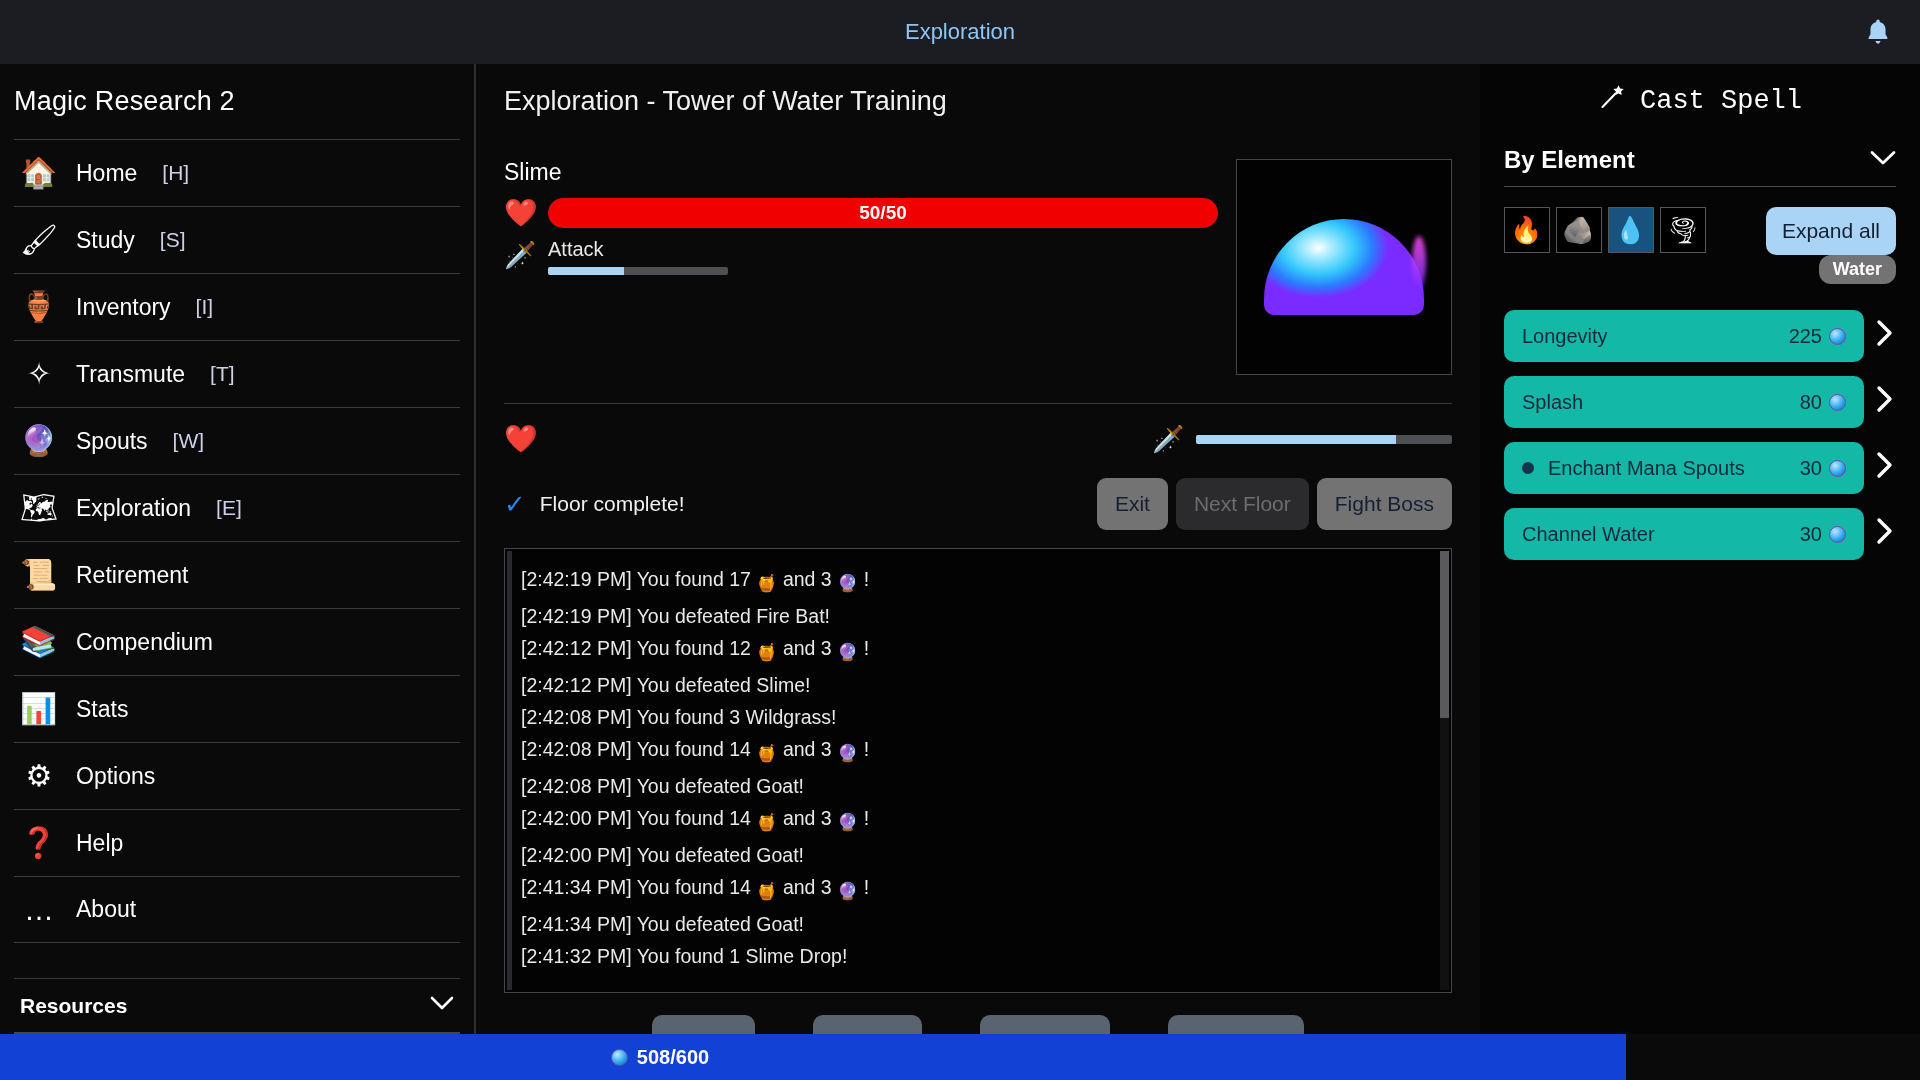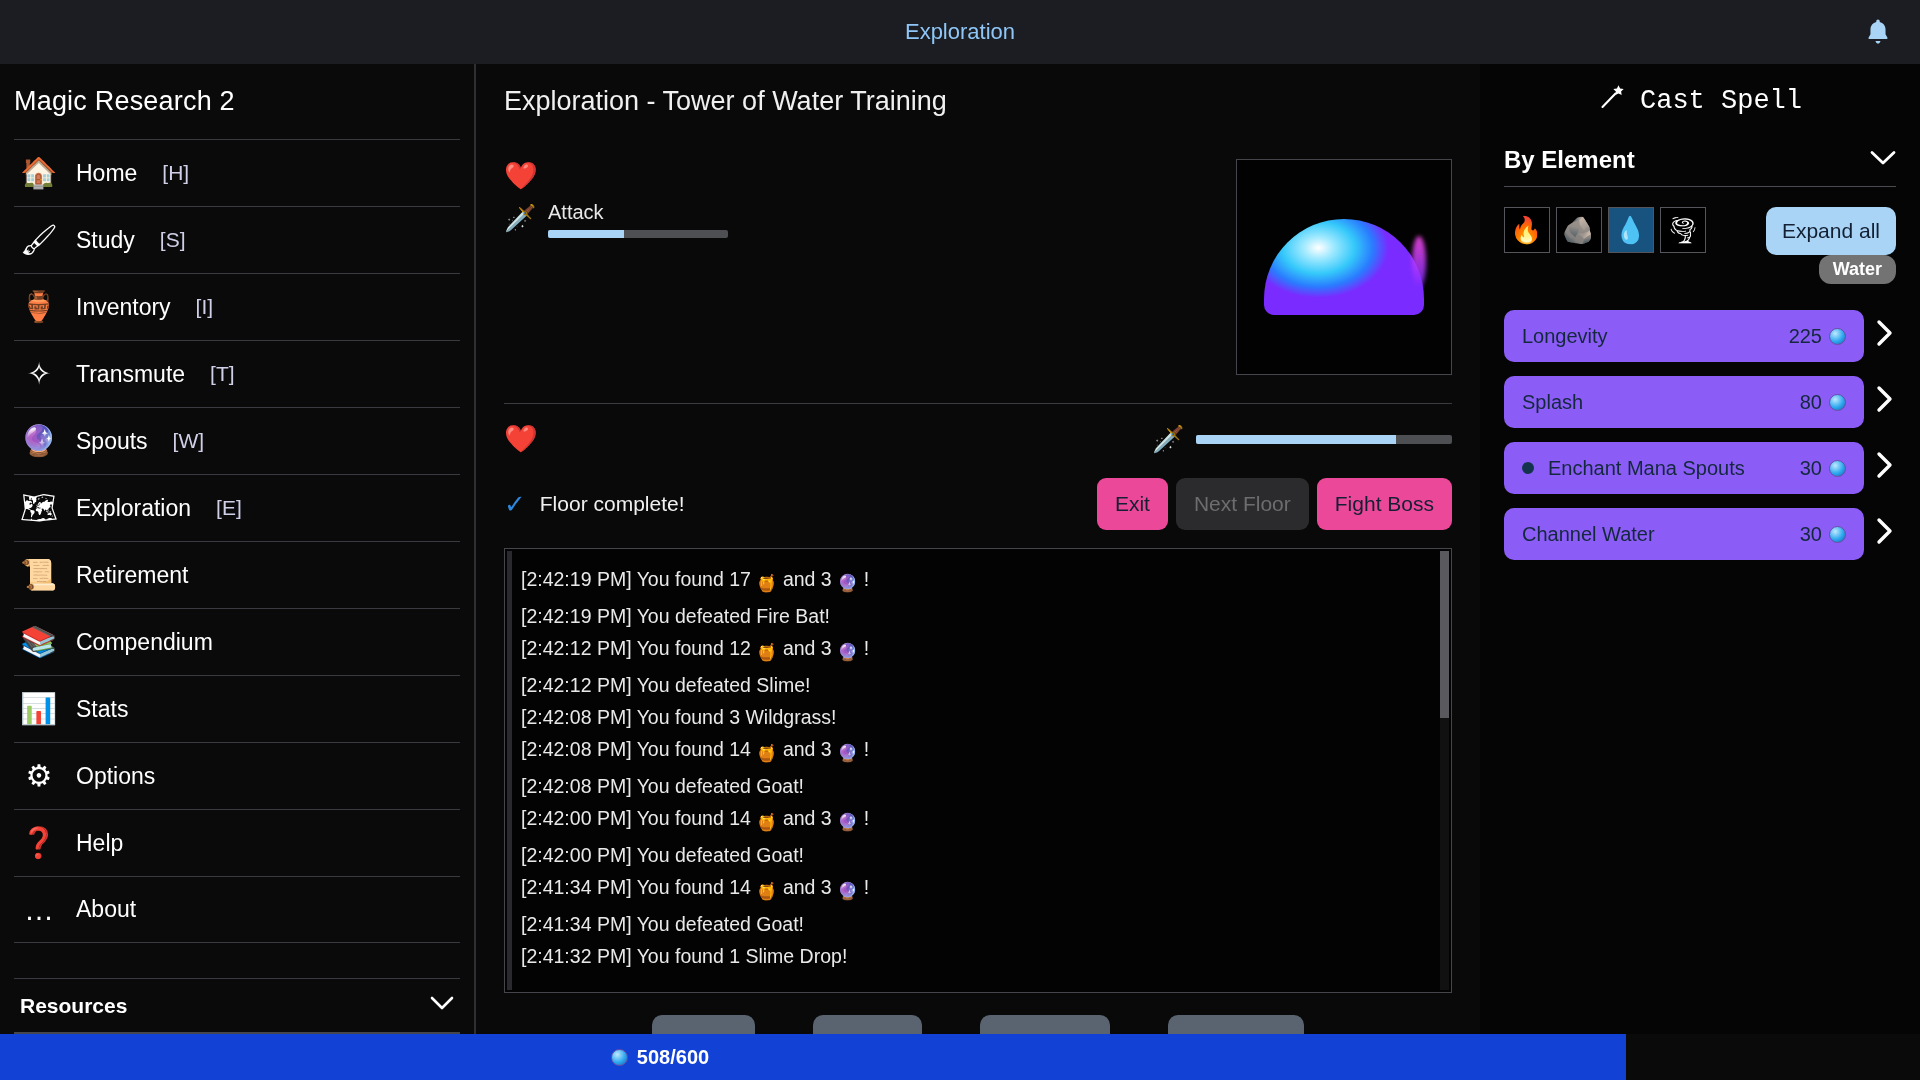"Slime" div.enemy-name { html: none -> <div>Slime</div> }
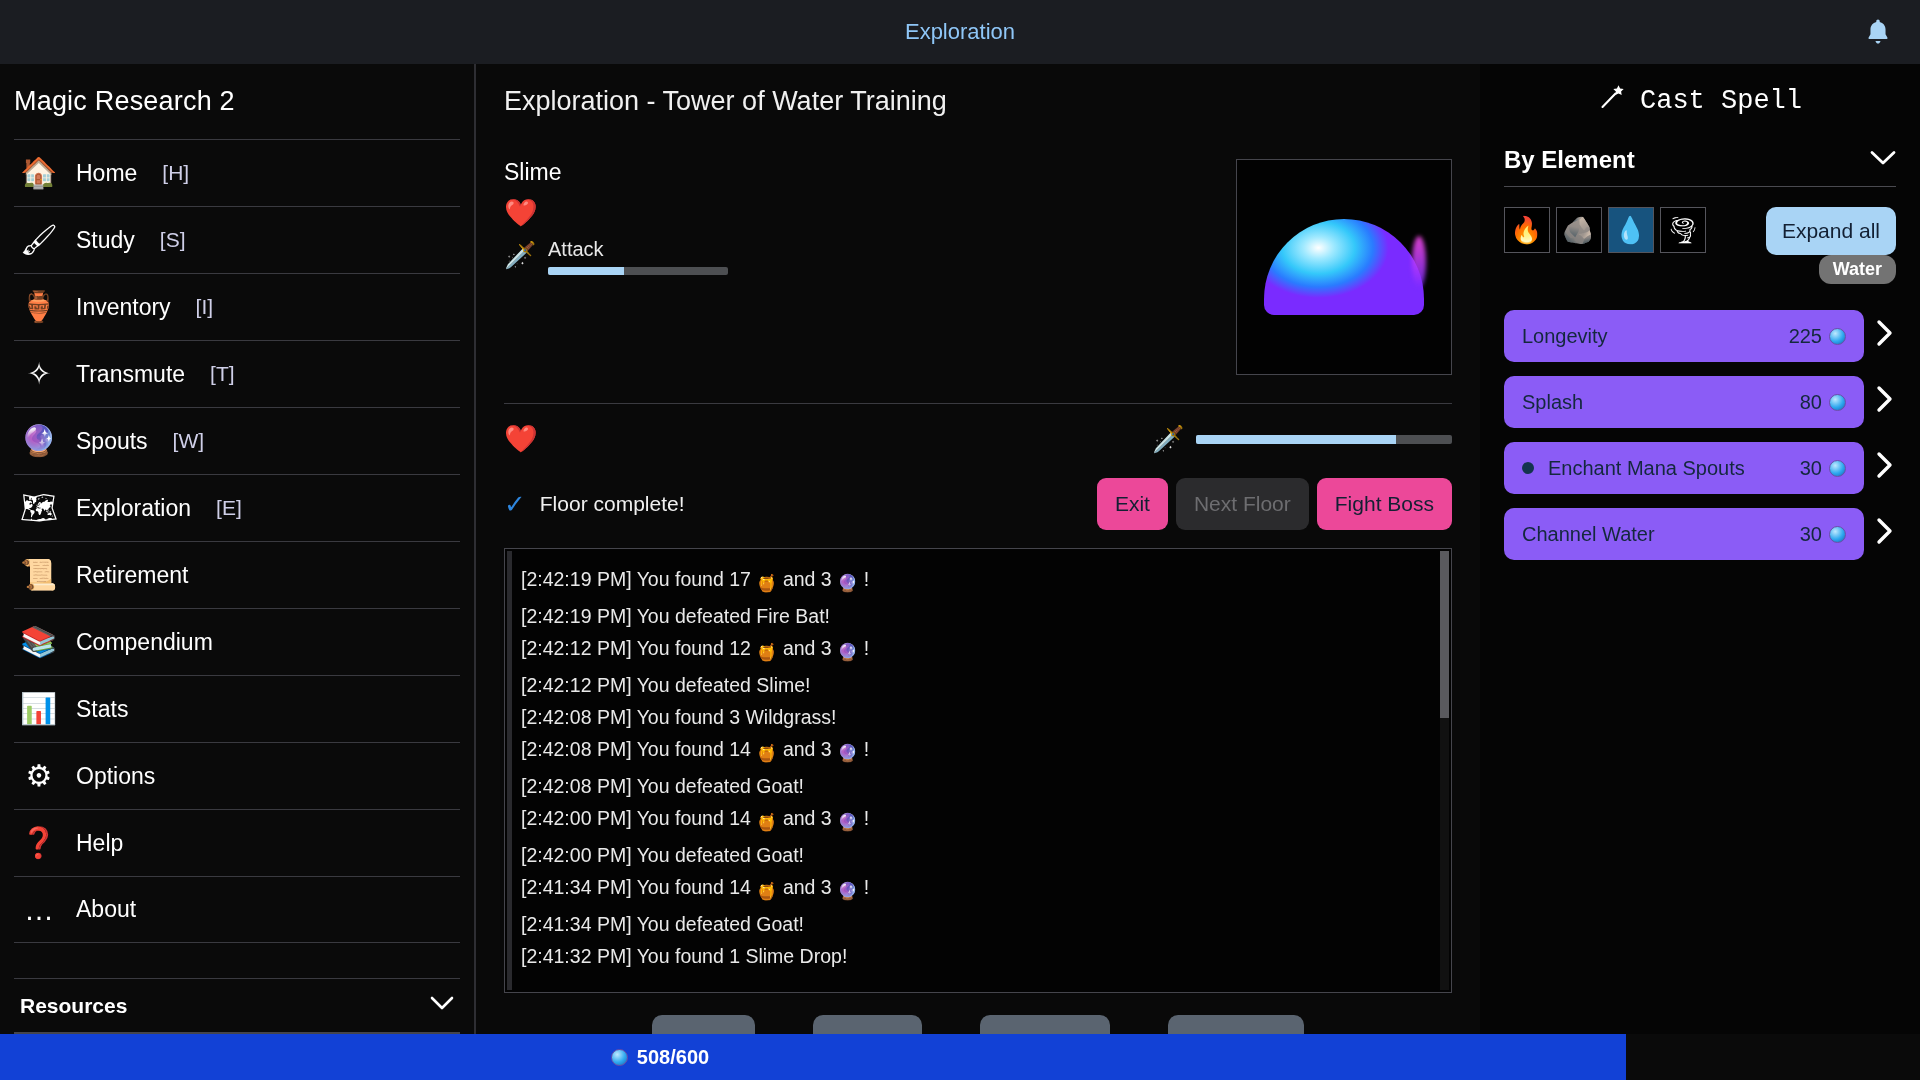"50/50" div.hp-bar { html: none -> <div> <div></div> <div>50/50</div> </div> }
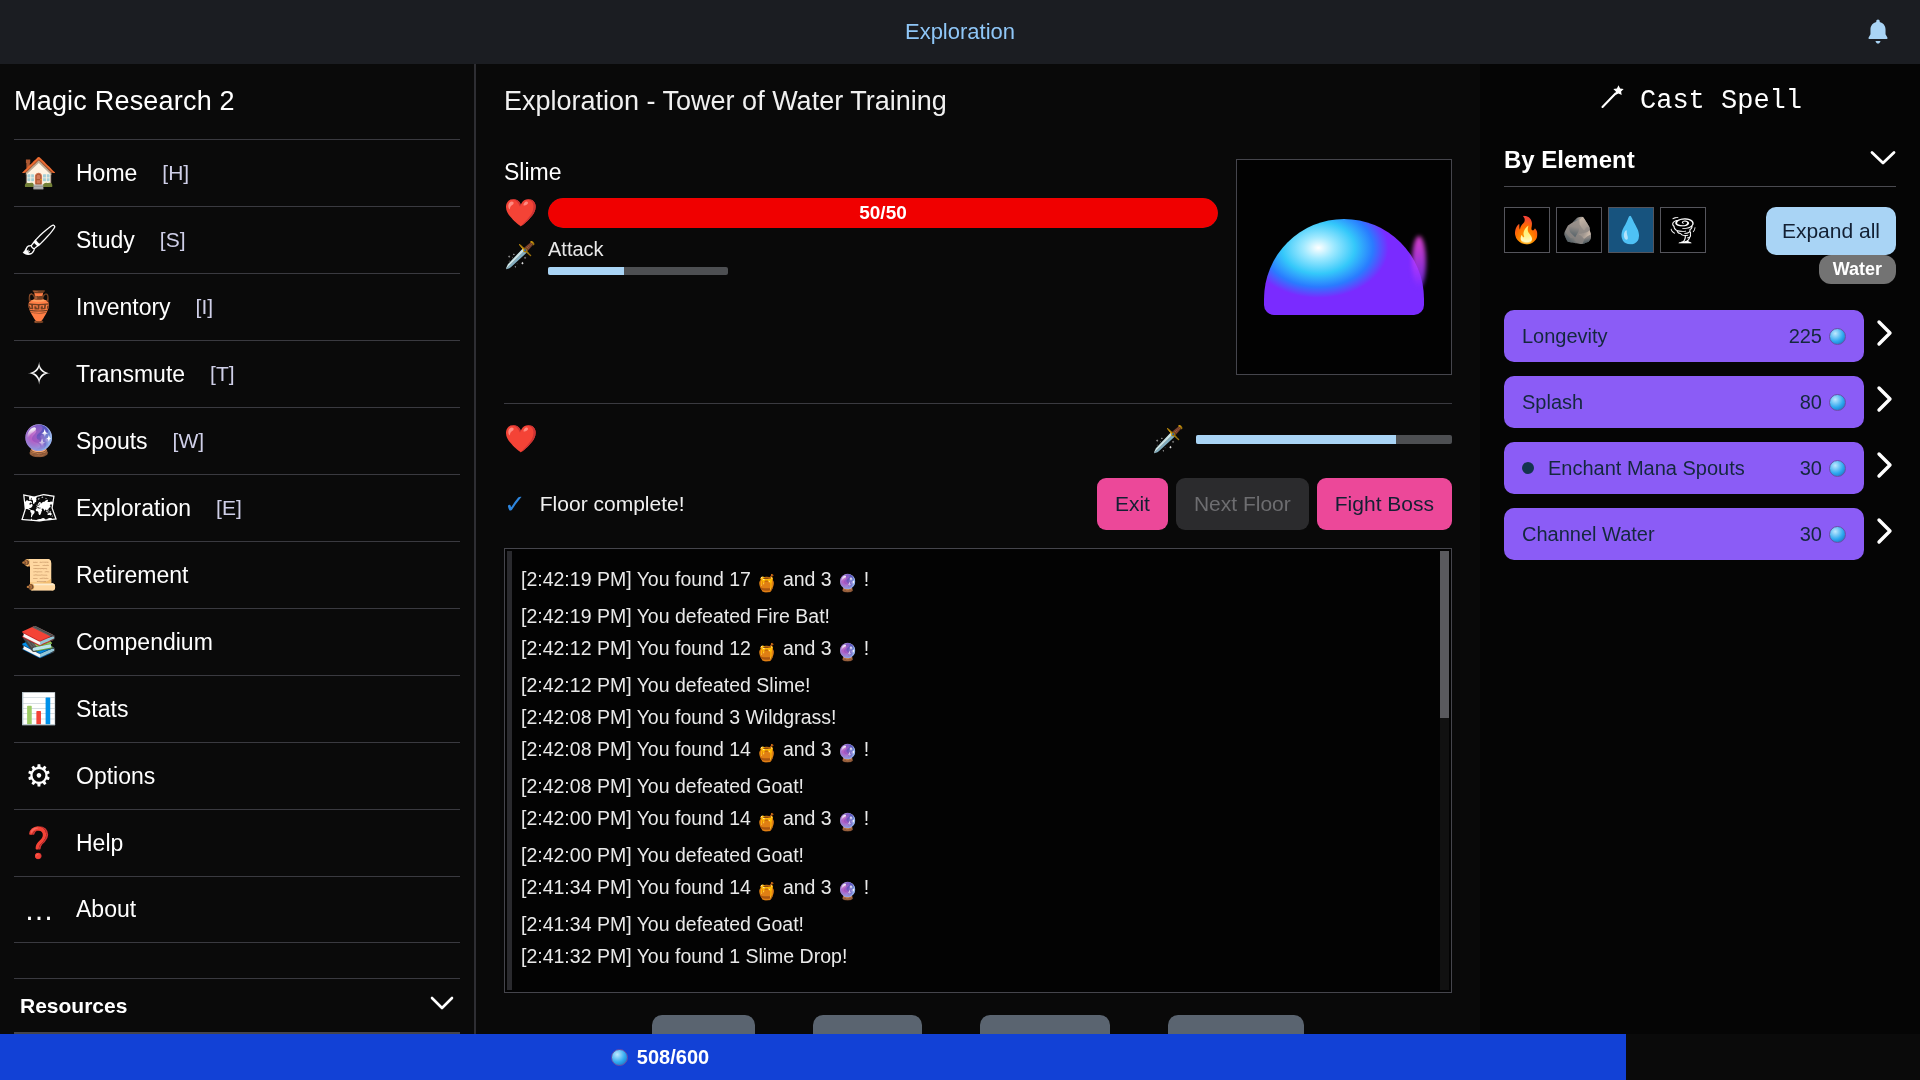"Longevity" .spell-pill { background: #8b5cf6 -> #14b8a6 }
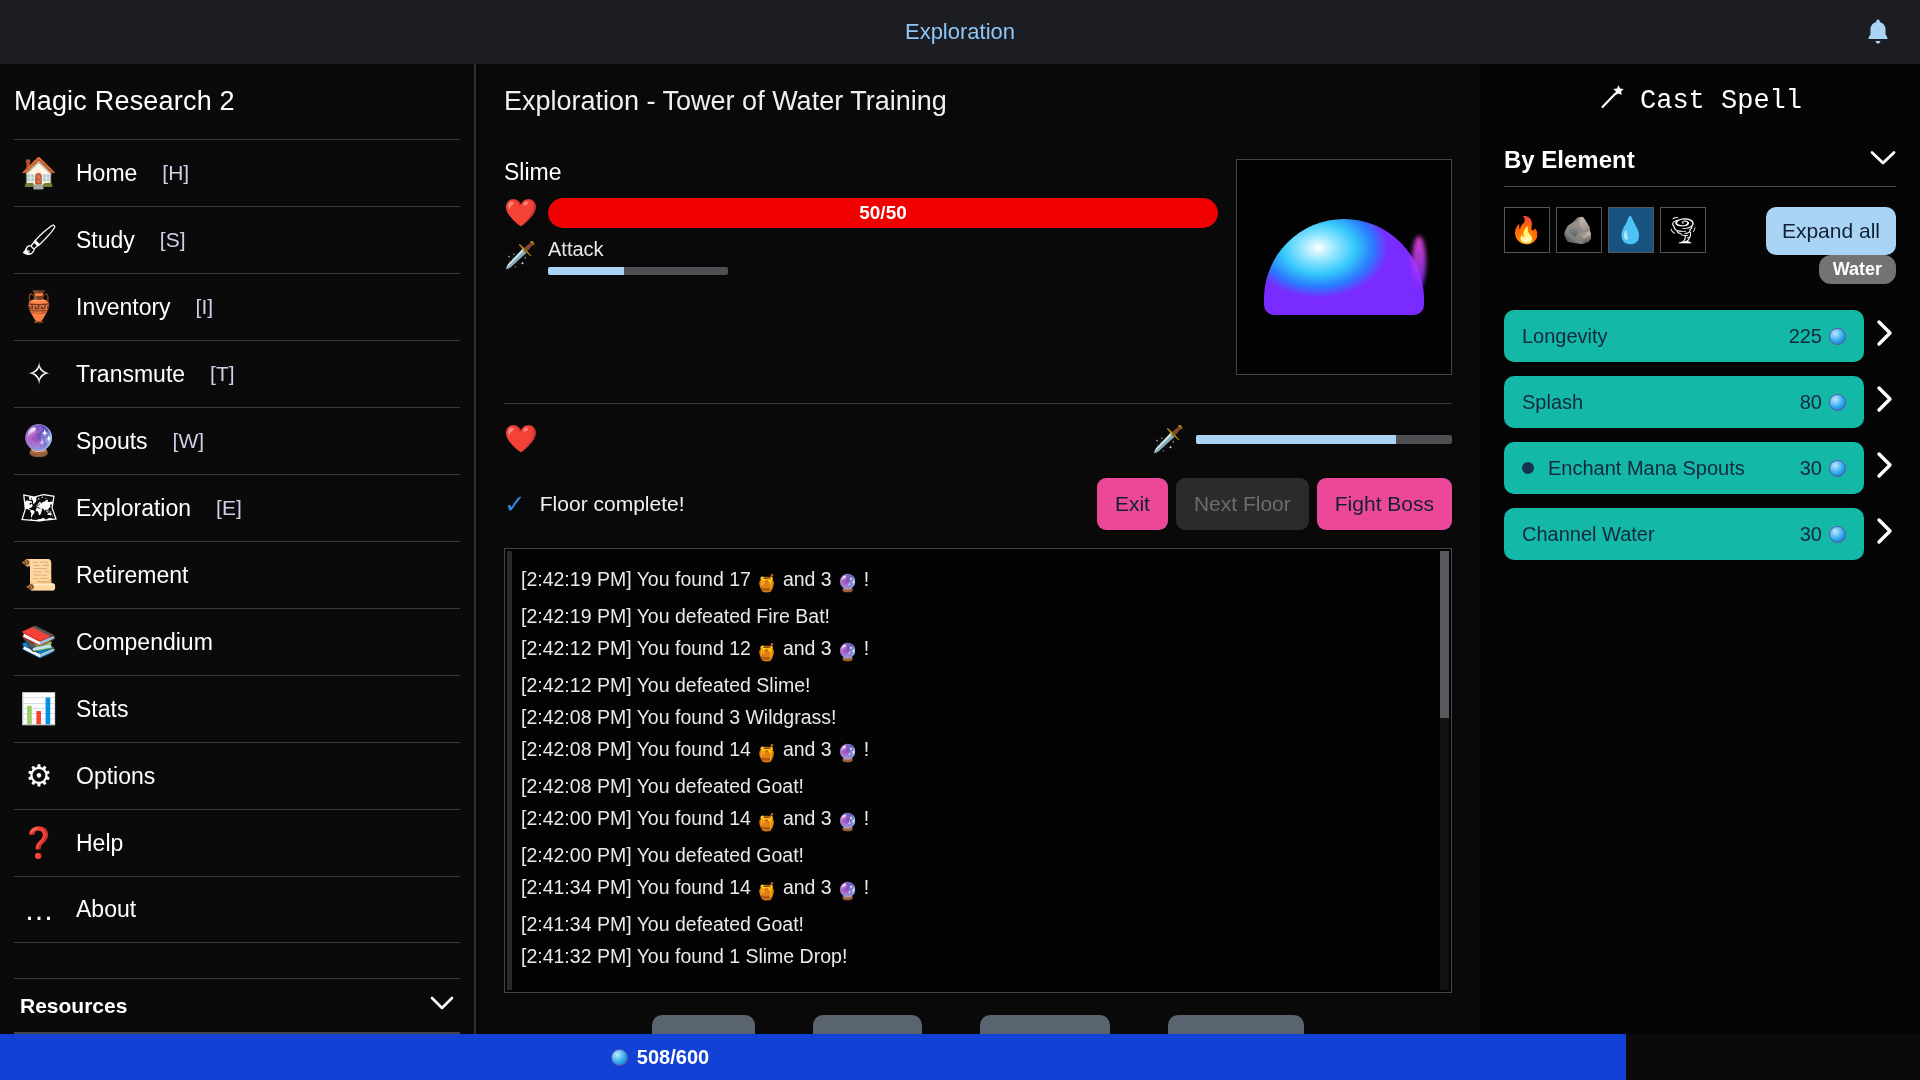"Exit" .btn { background: #ec4899 -> #737373 }
